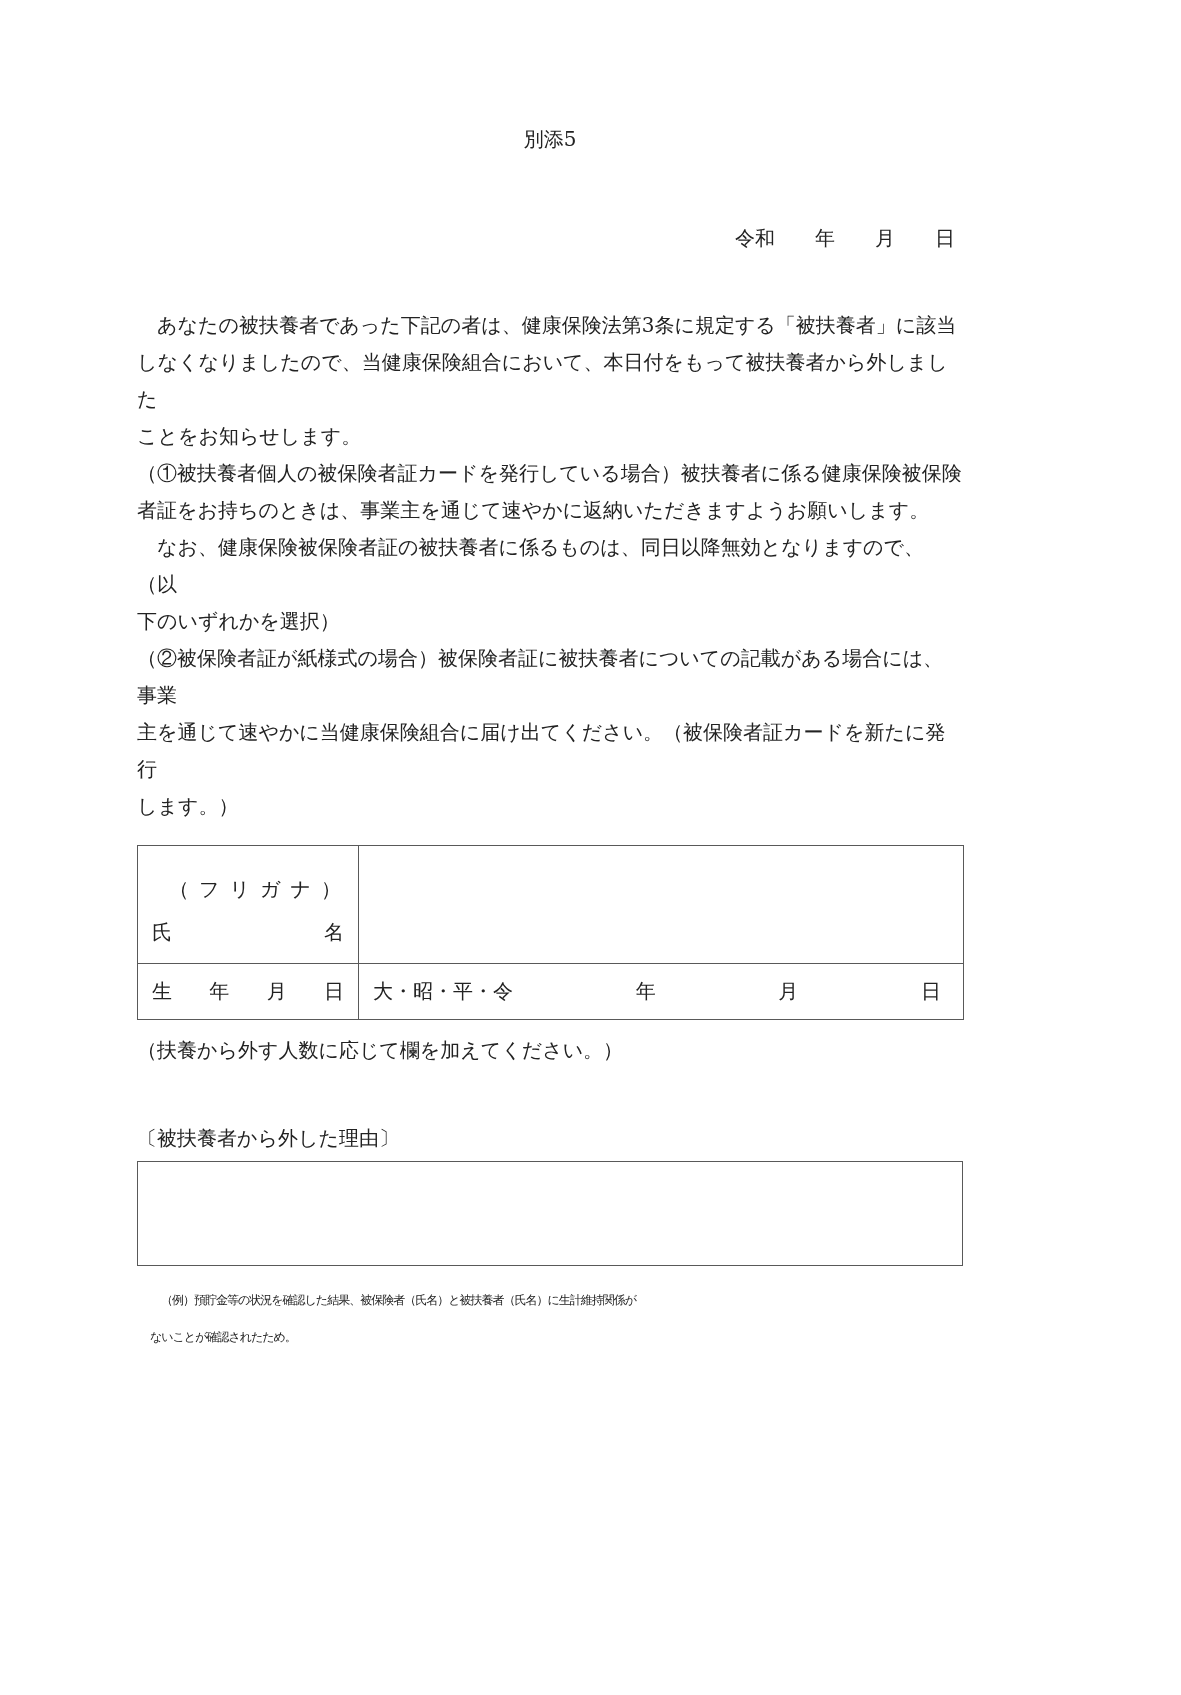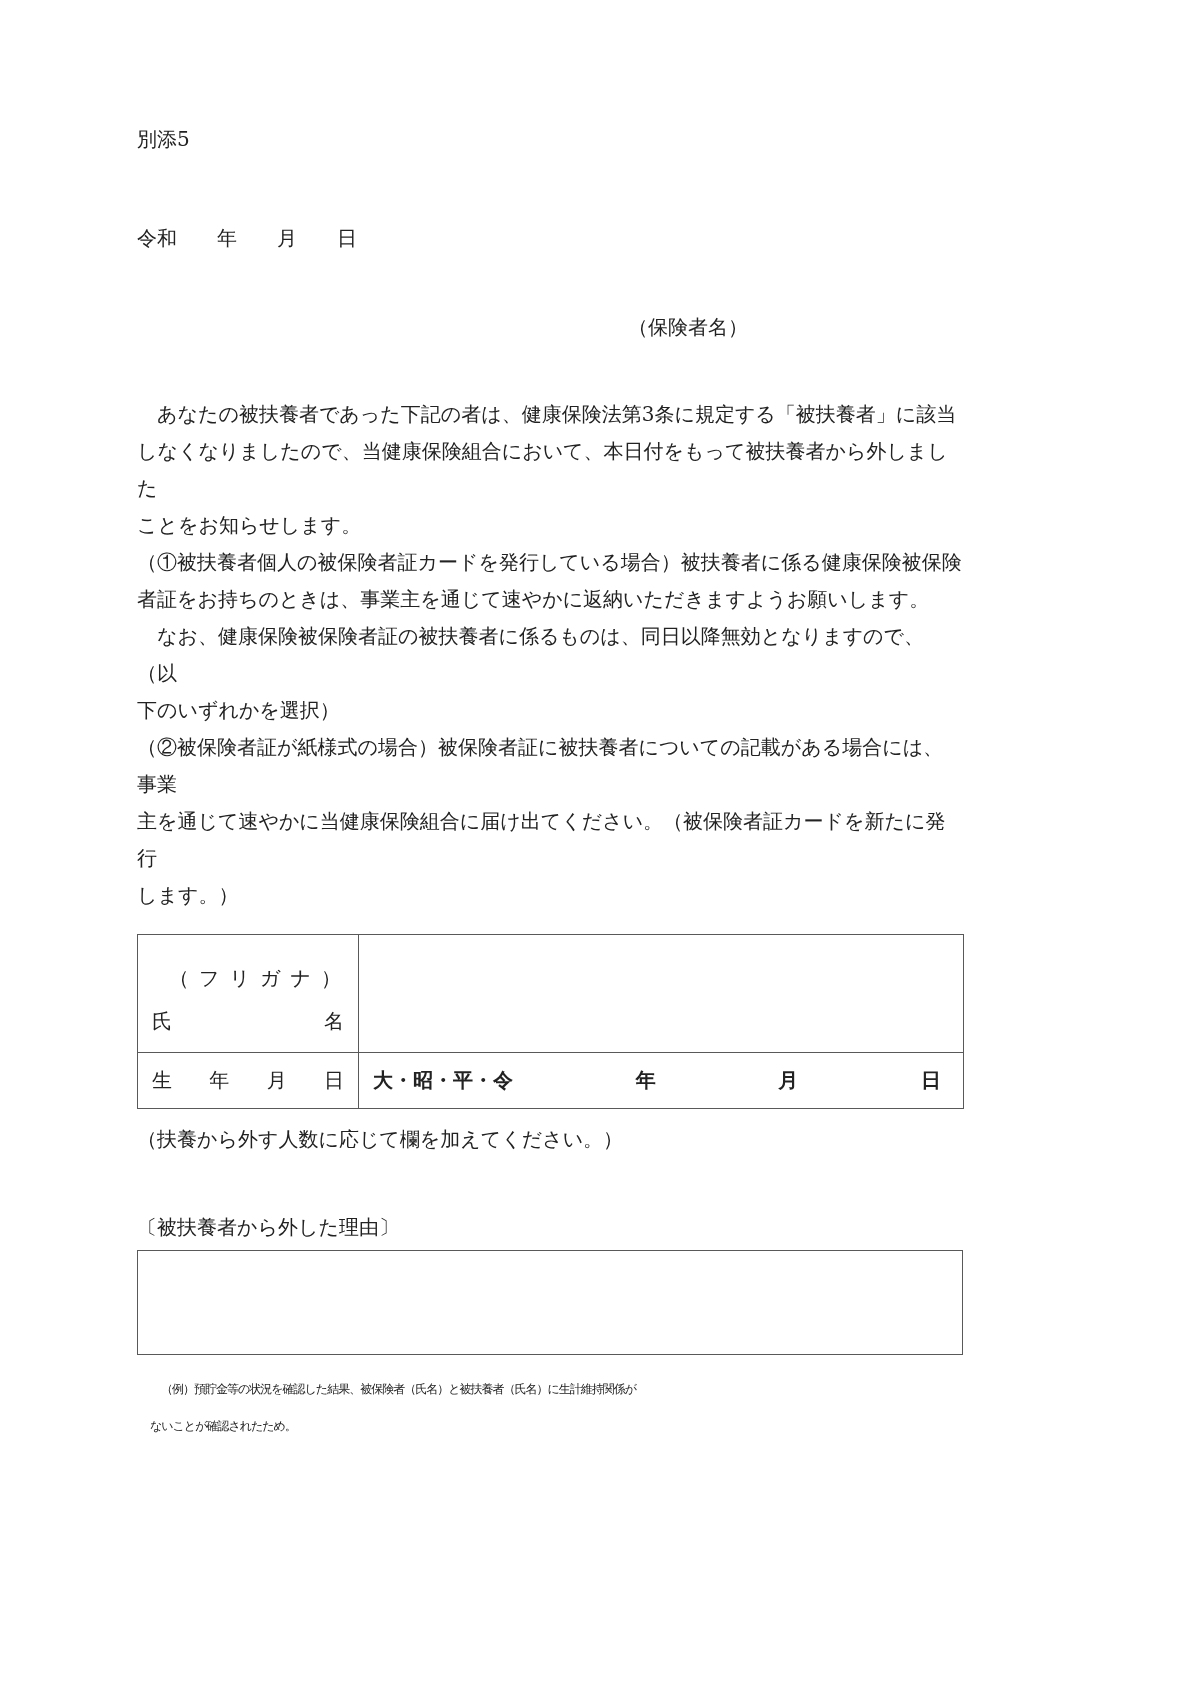"別添5" .attach { text-align: none -> center }
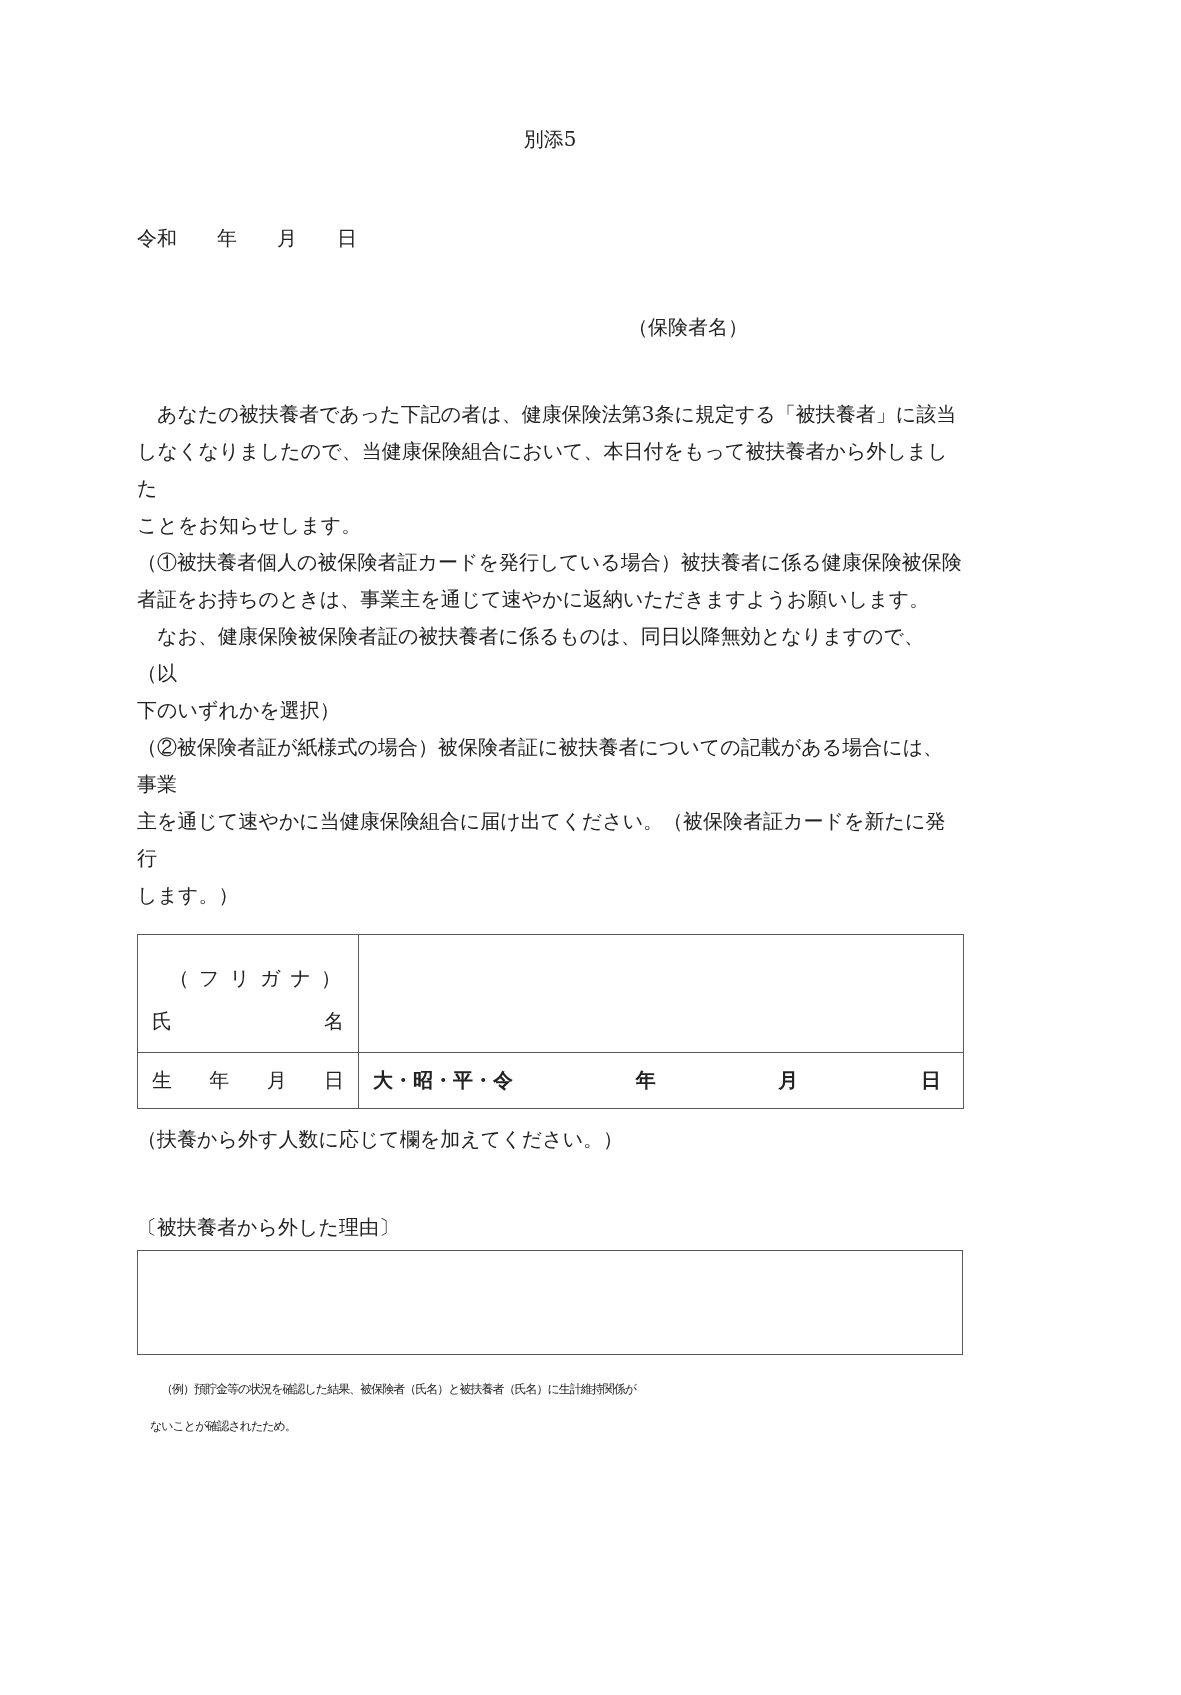"令和 年 月 日" .date-line { text-align: left -> right }
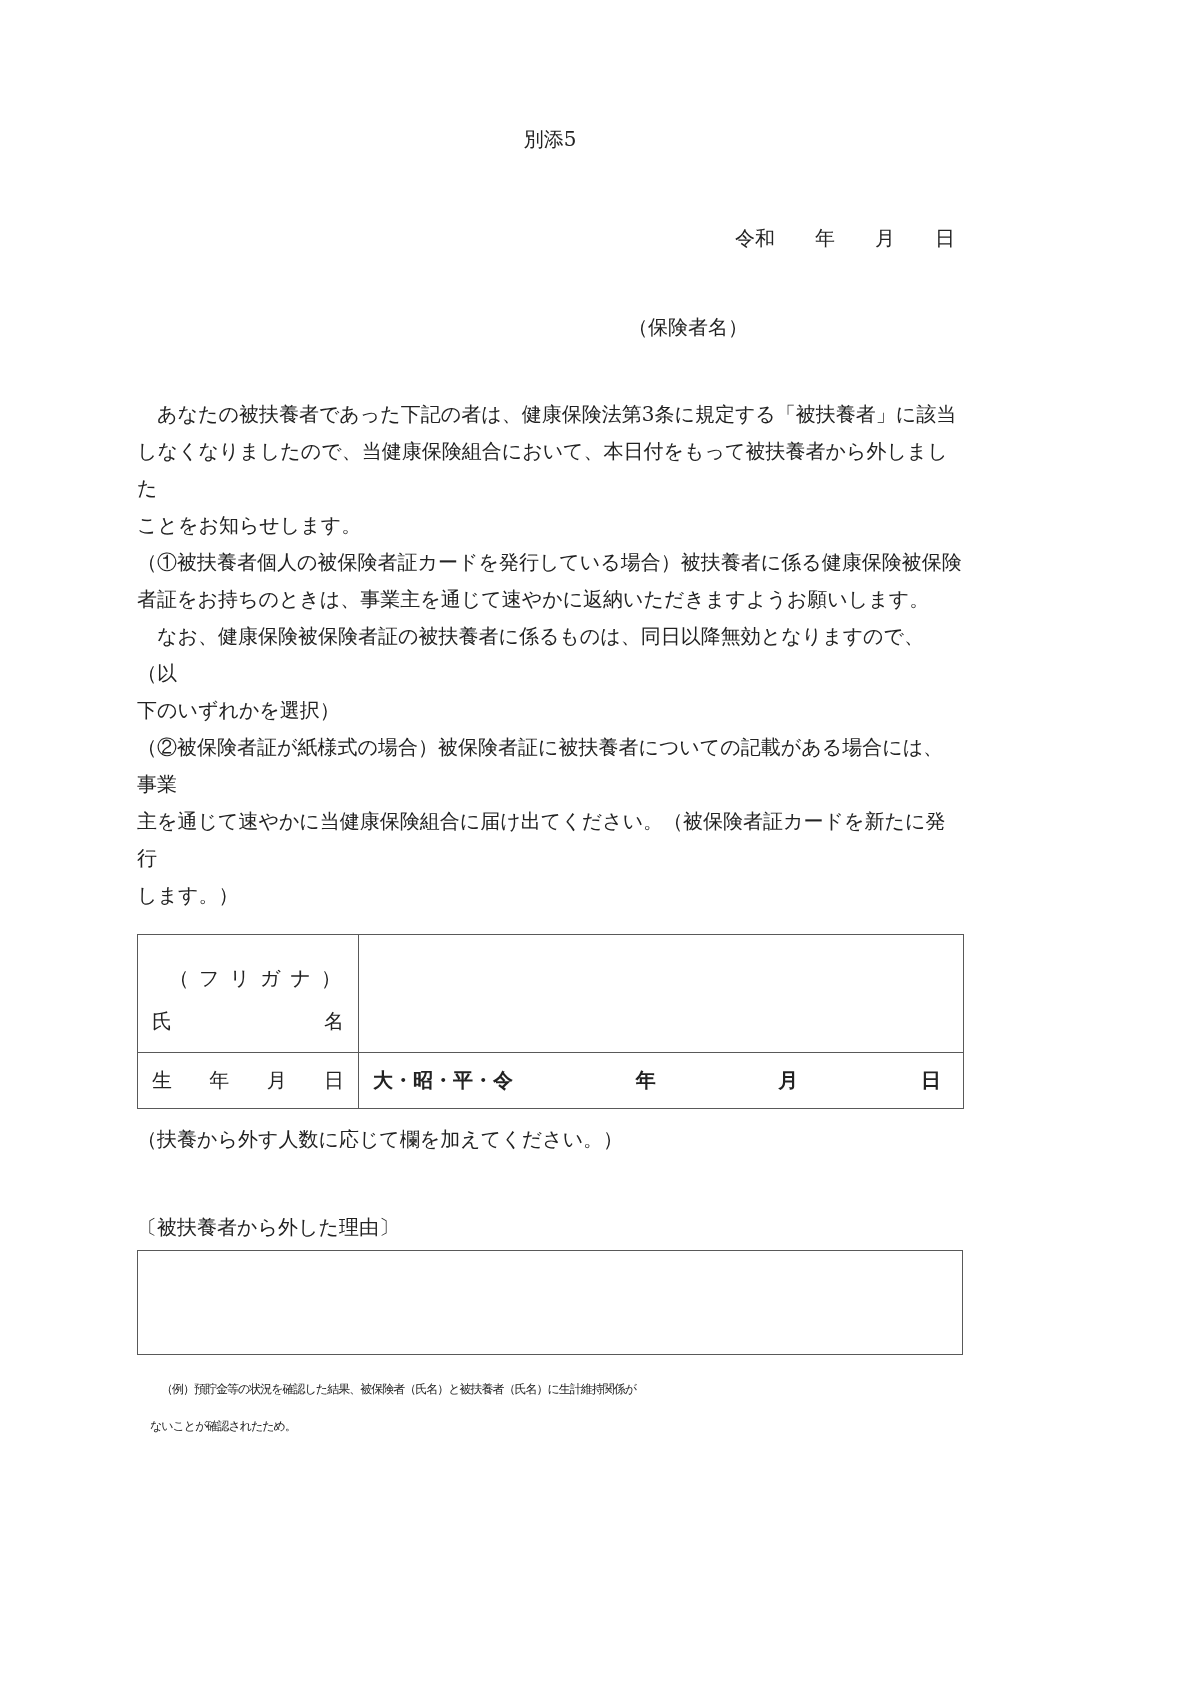"（保険者名）" div.issuer { html: <div>（保険者名）</div> -> none }
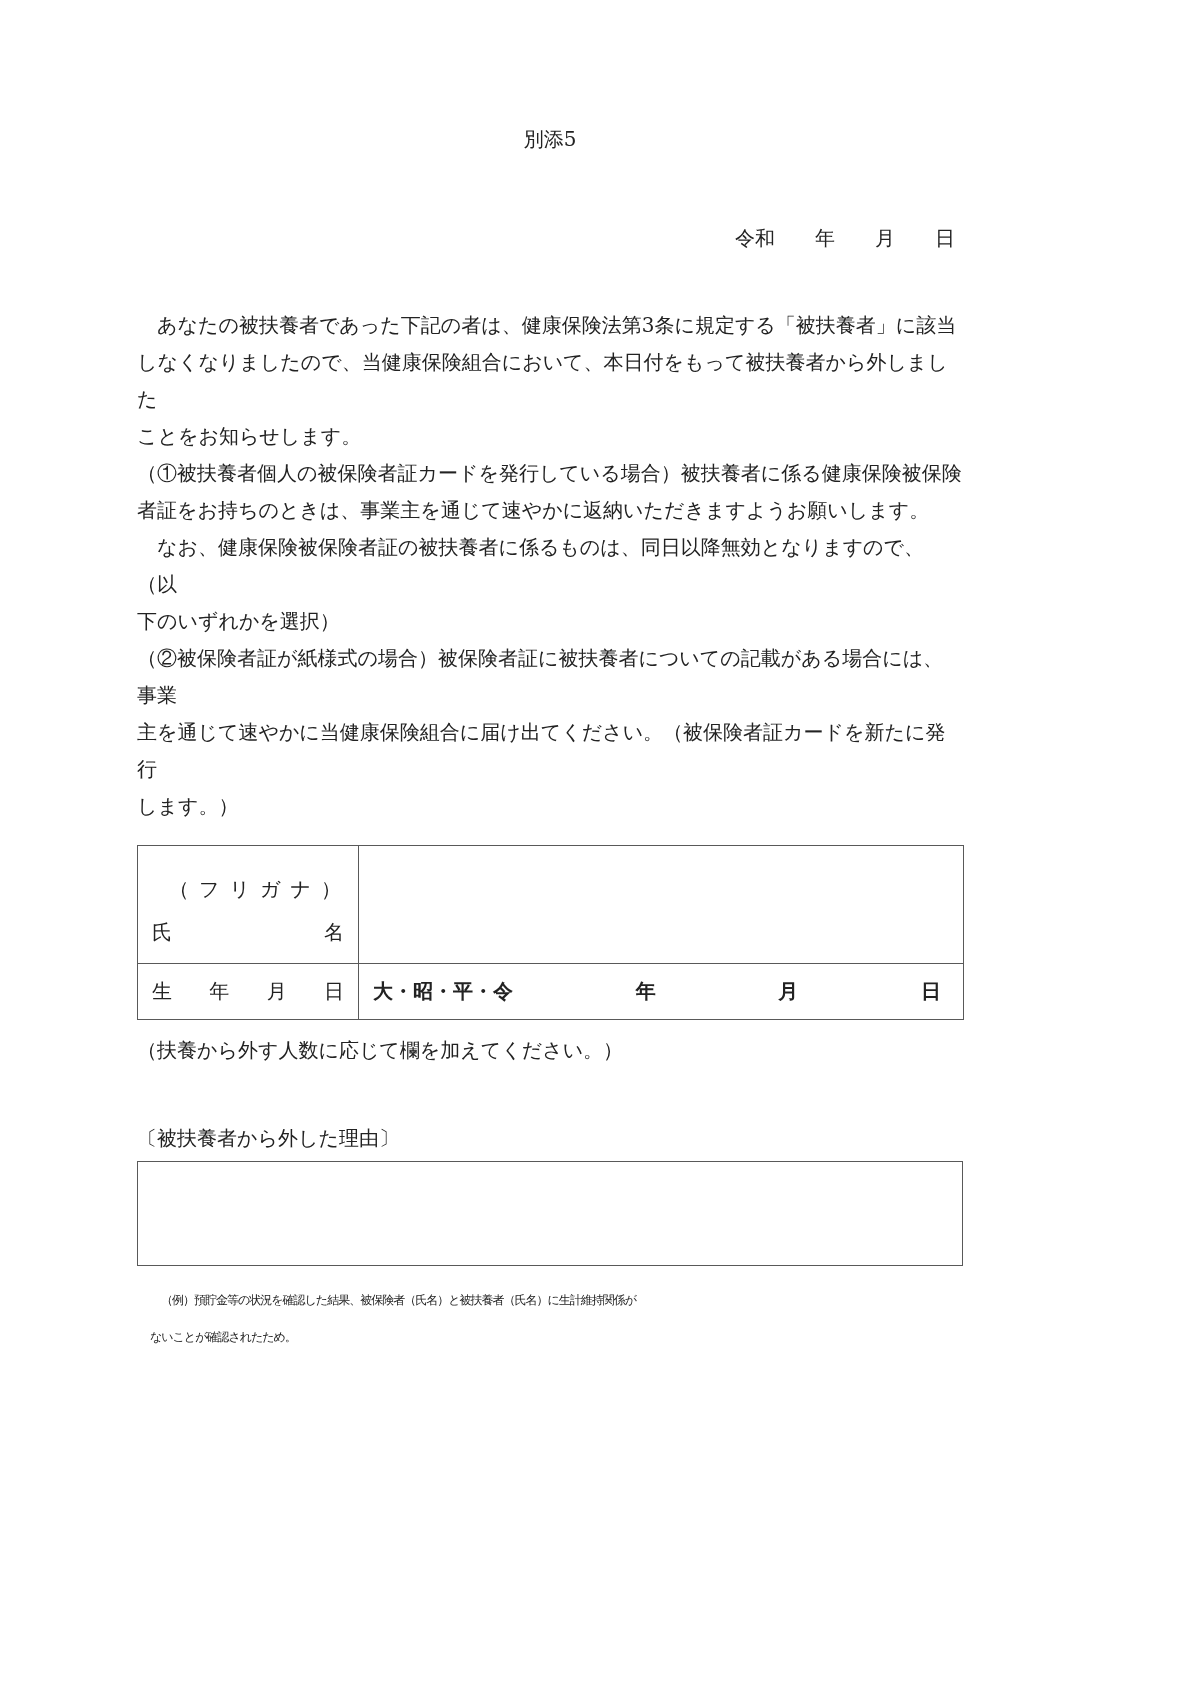"大・昭・平・令" .era-row { font-weight: bold -> none }
